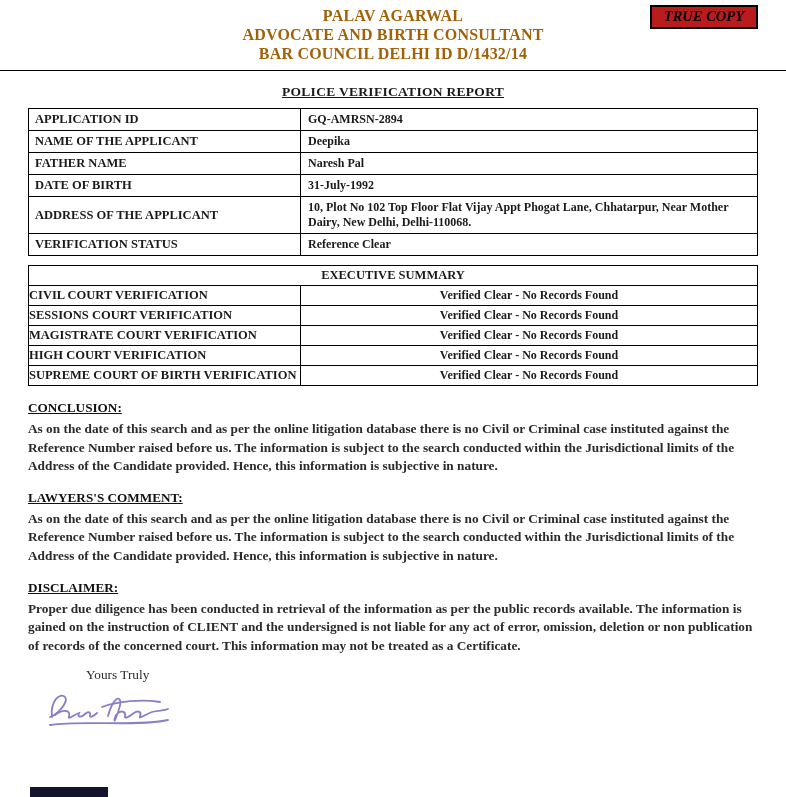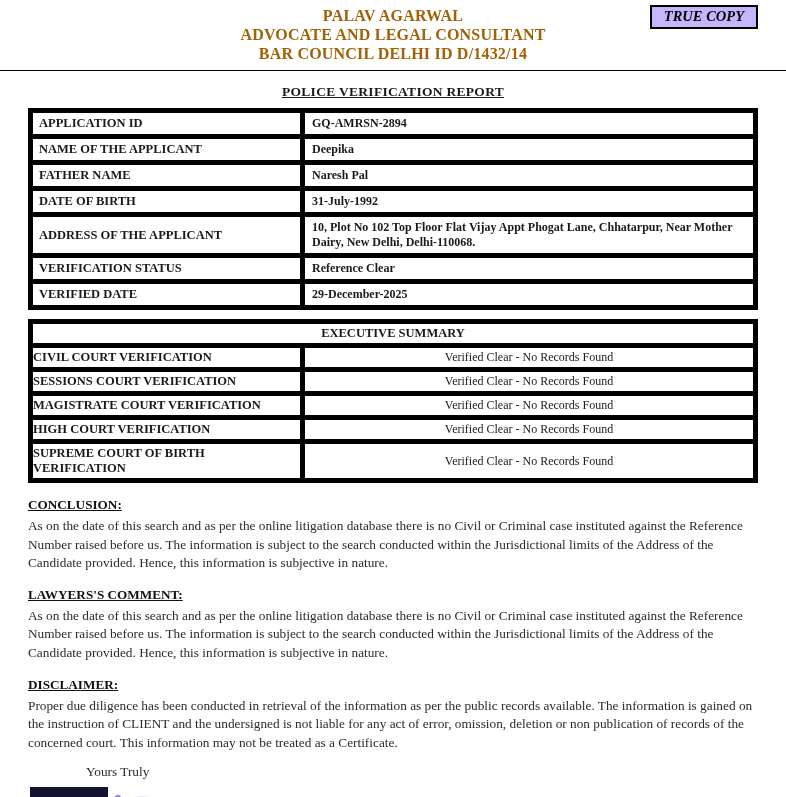"TRUE COPY" .stamp { background: #c4b5fd -> #b91c1c }
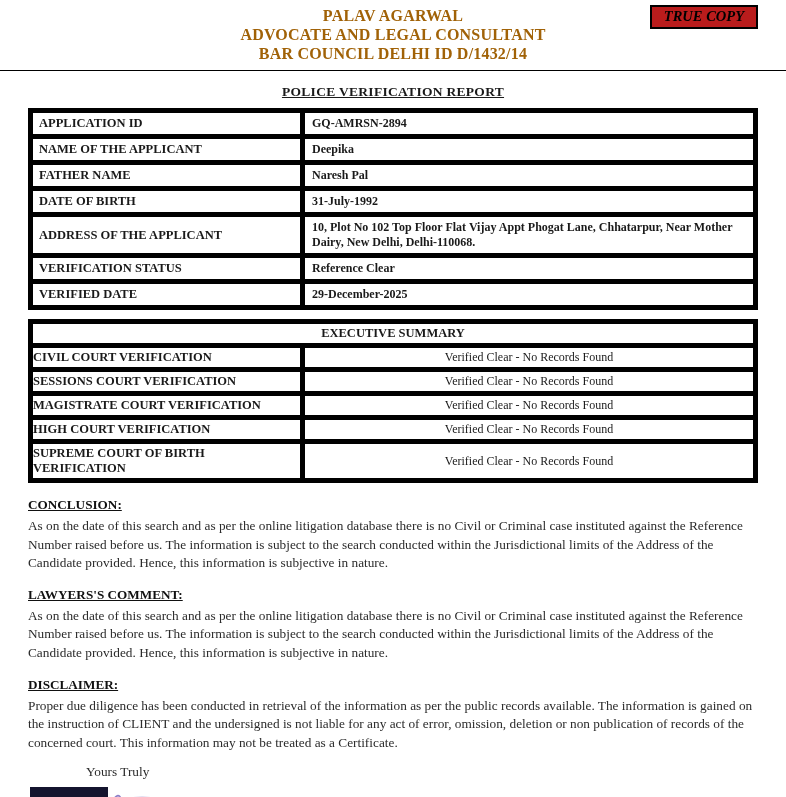"ADVOCATE AND LEGAL CONSULTANT" div.header-line { text: LEGAL -> BIRTH }
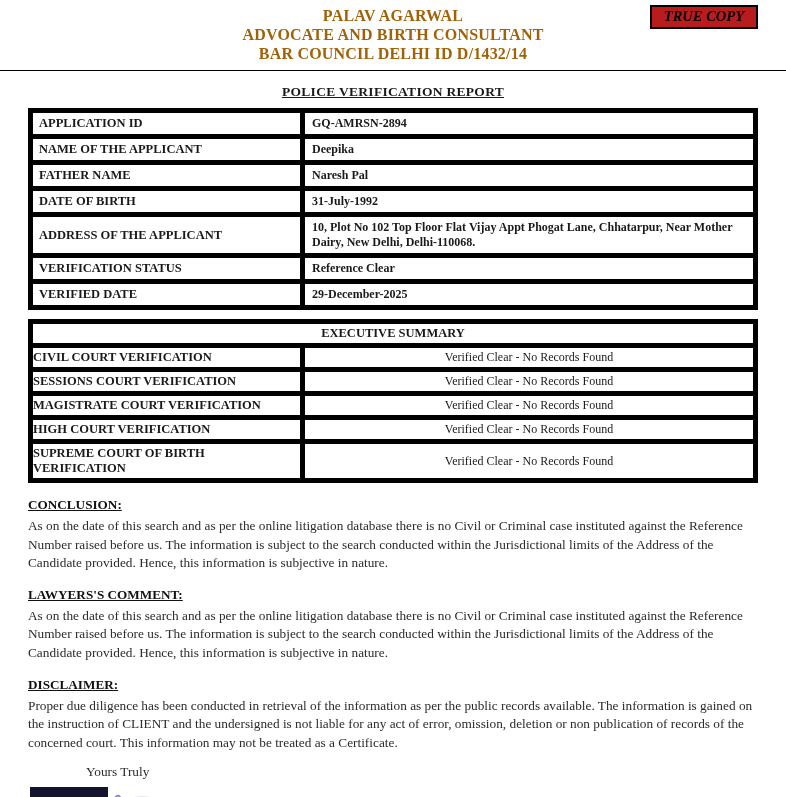"APPLICATION ID" td { border: 5px solid #000000 -> 1px solid #000000 }
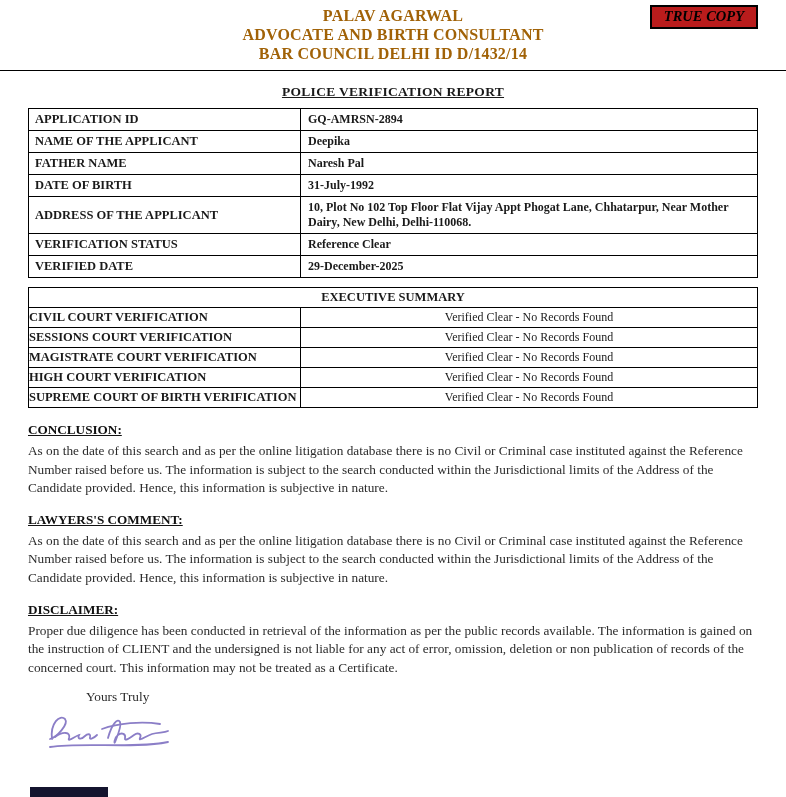"VERIFIED DATE" tr { html: <tr> <td>VERIFIED DATE</td> <td>29-December-2025</td> </tr> -> none }
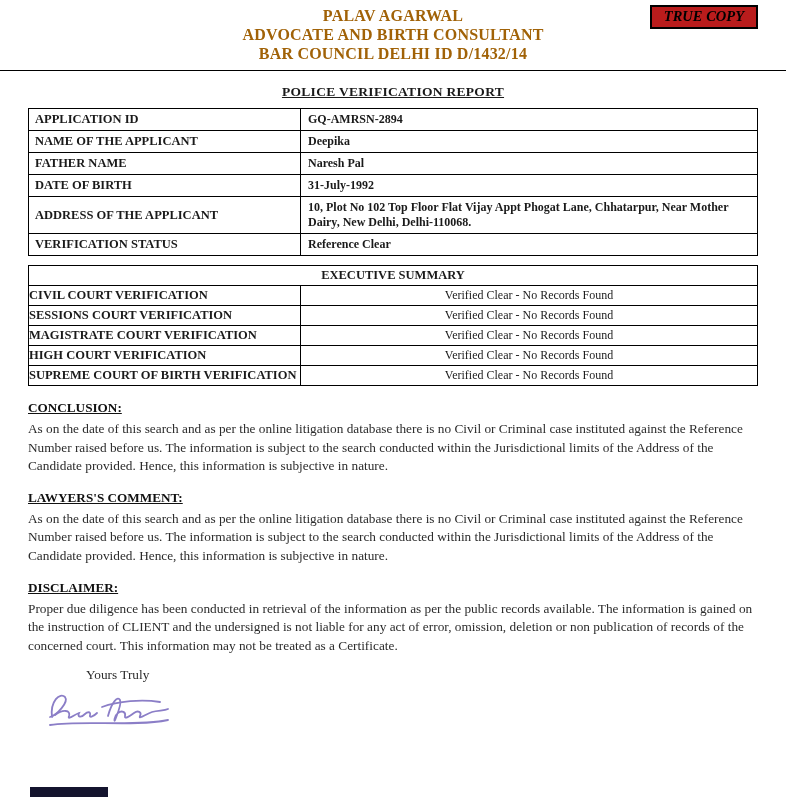"Verified Clear - No Records" .summary .val { font-weight: normal -> bold }
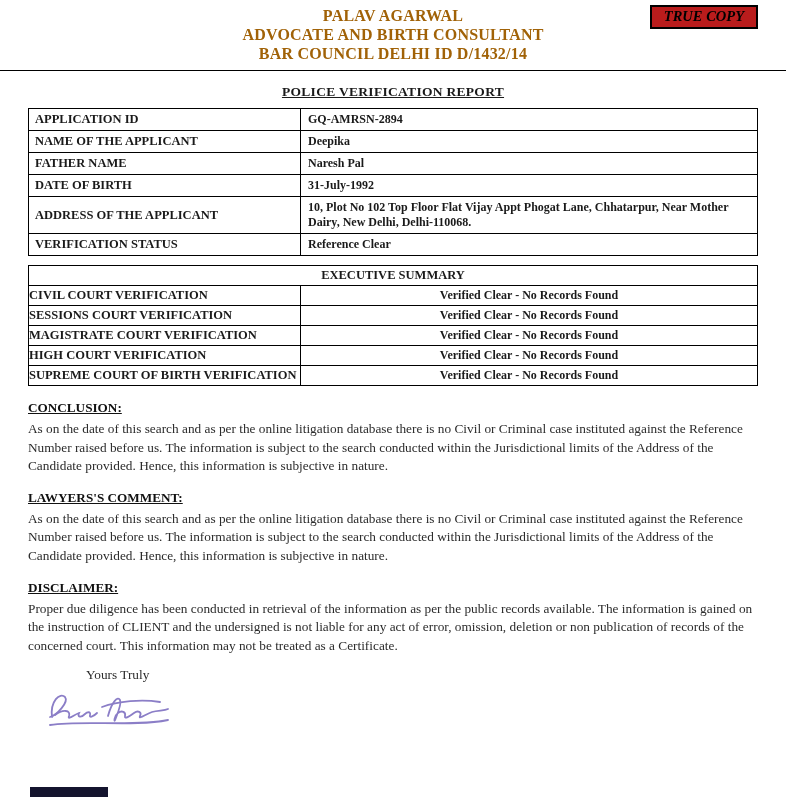"As on the date of" .sec-body { font-weight: none -> bold }
